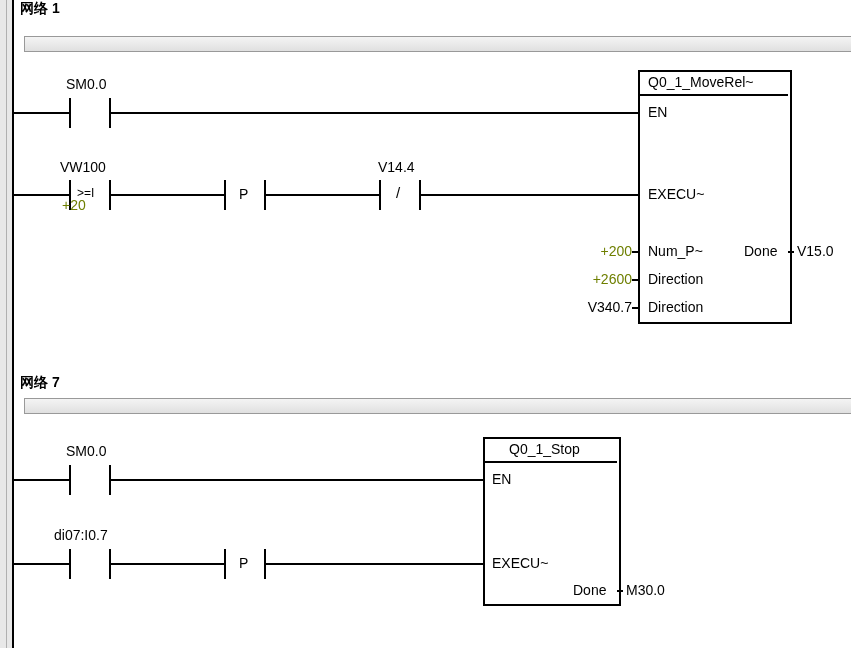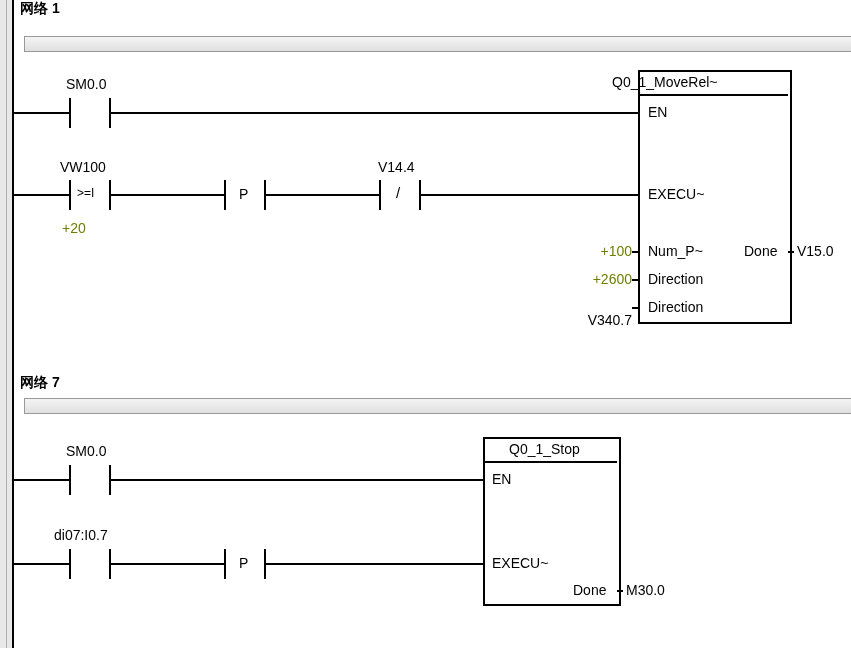"Q0_1_MoveRel~" div.txt { left: 612px -> 648px }
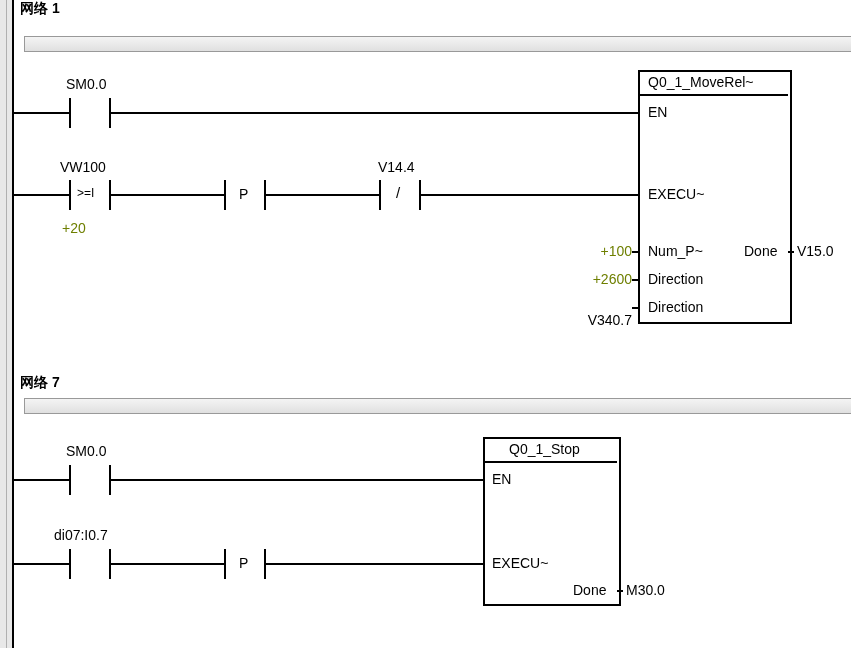"+20" div.txt { top: 220px -> 197px }
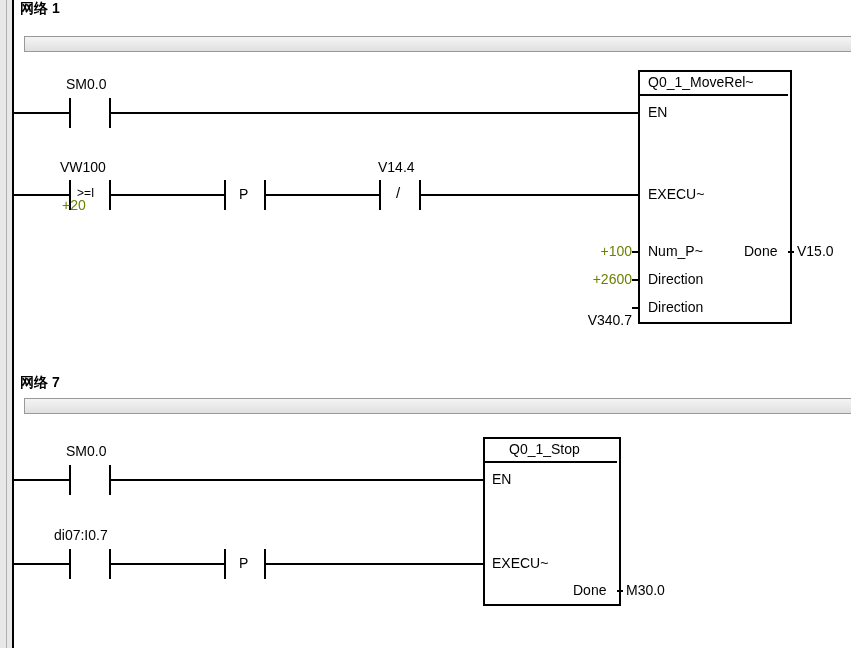"+100" div.txt { text: +100 -> +200 }
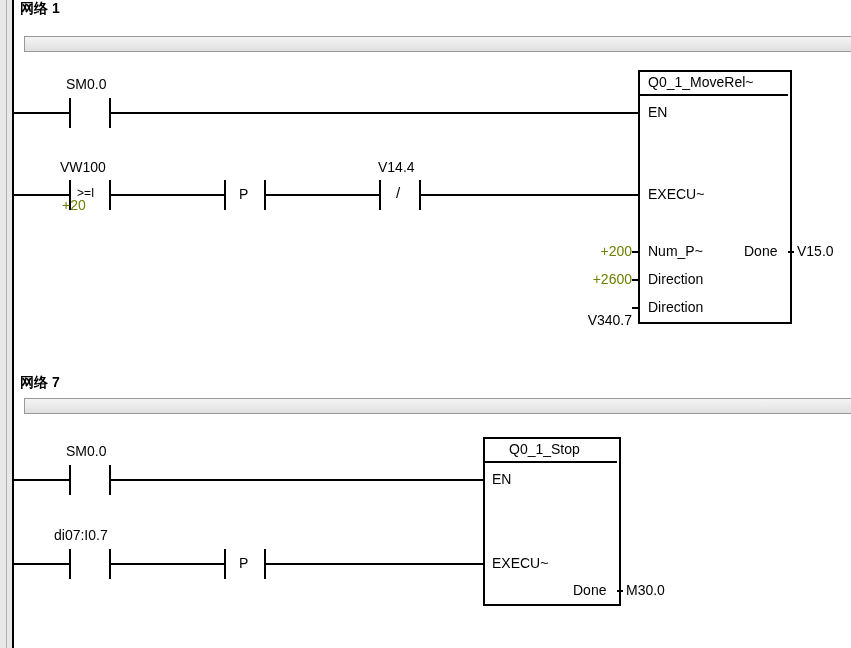"V340.7" div.txt { top: 312px -> 299px }
